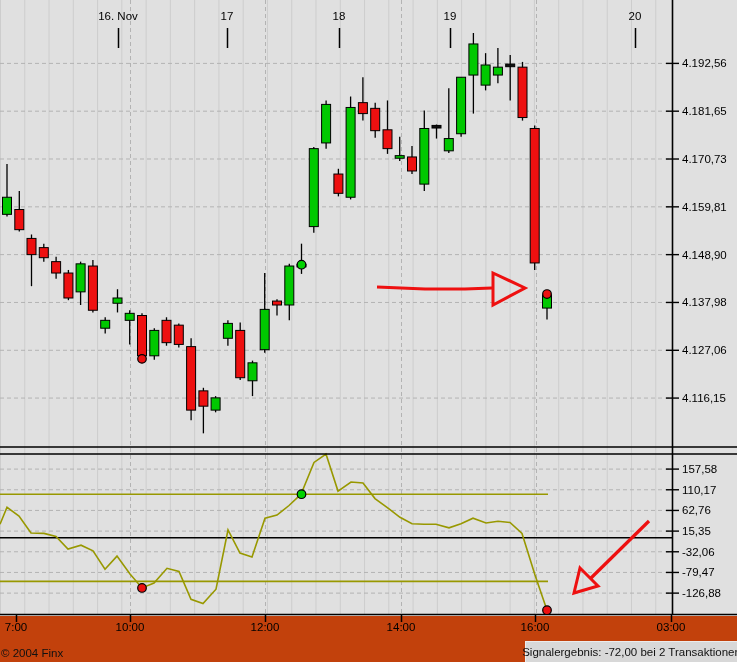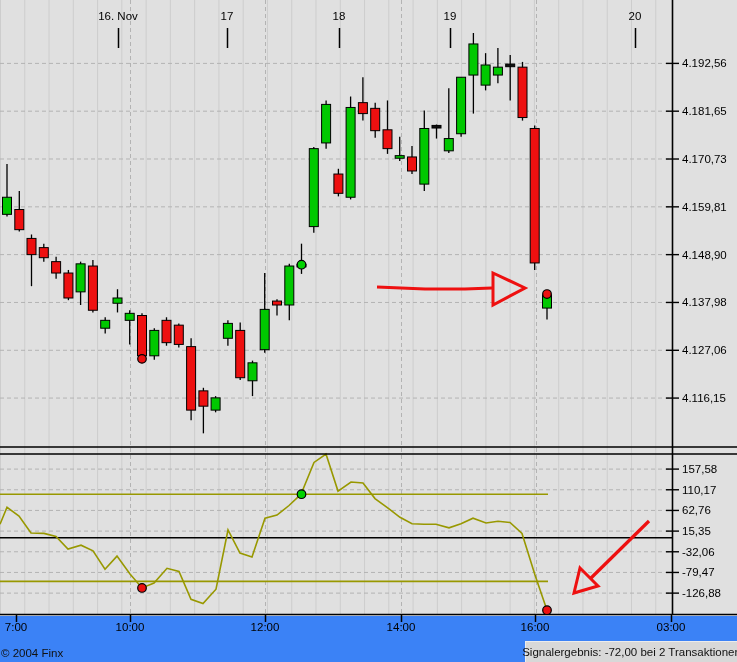"© 2004 Finx" .statusbar { background: #3b82f6 -> #c2410c }
